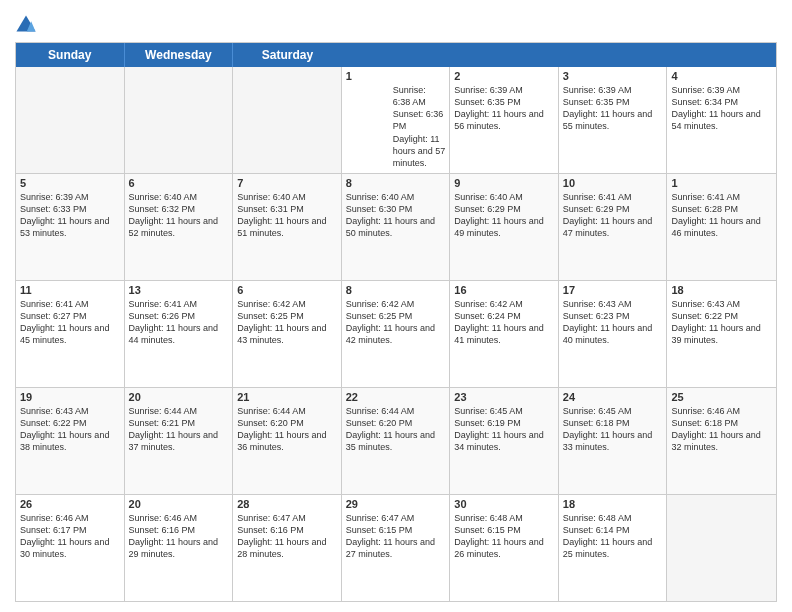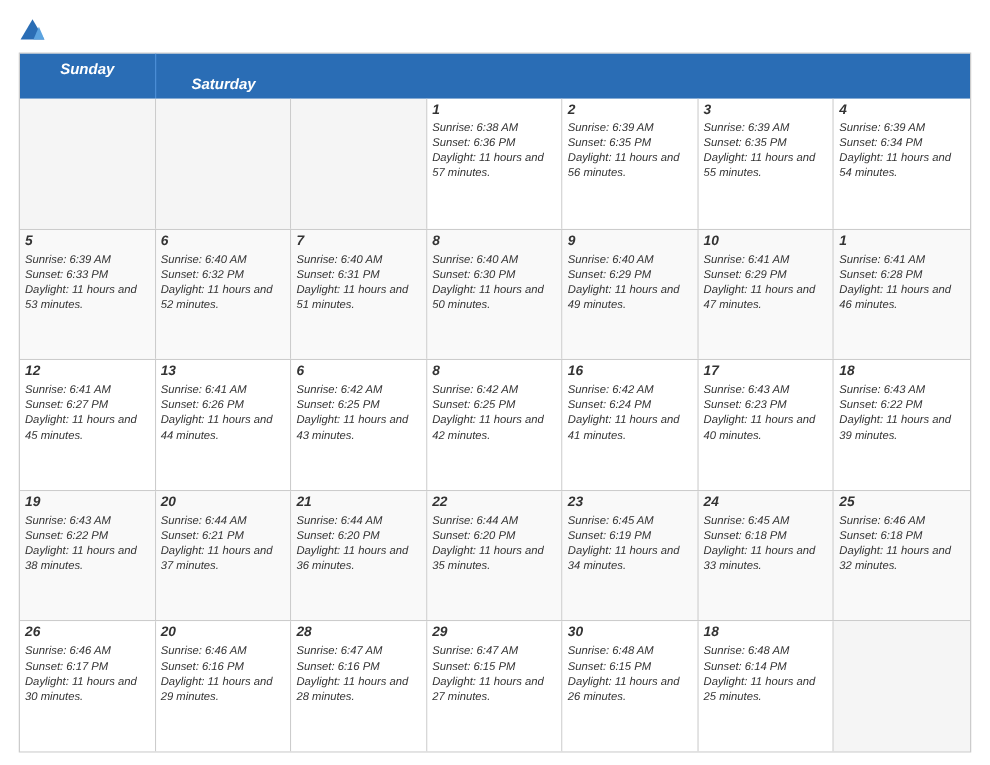"Sunday" .calendar { font-style: italic -> none }
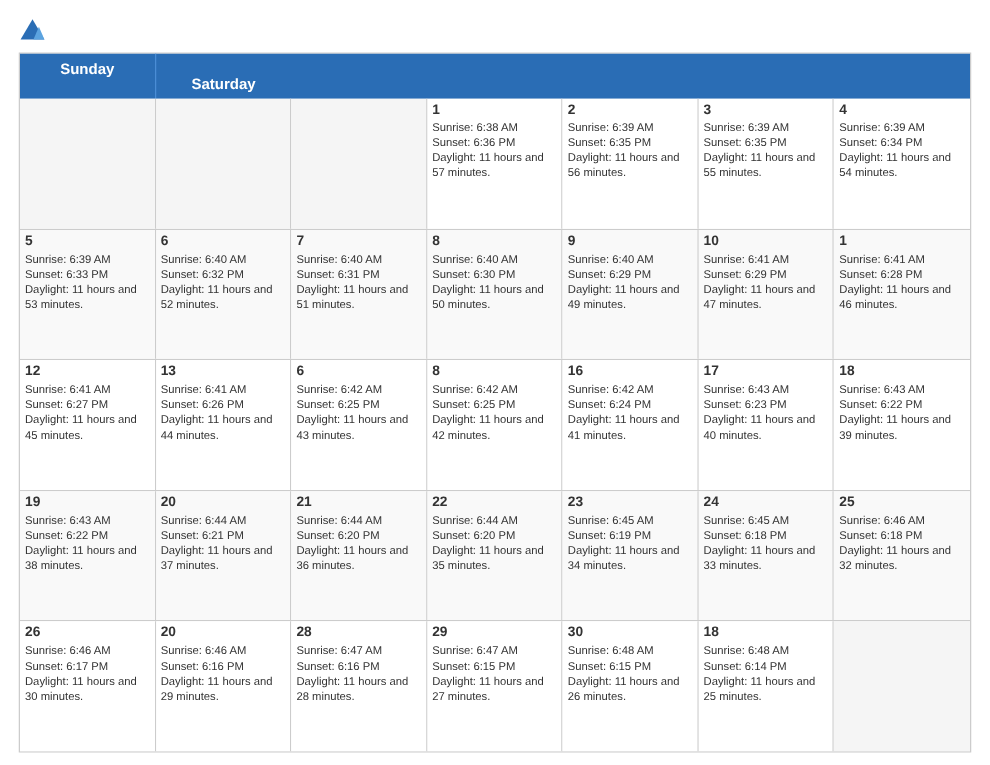"Wednesday" div.cal-header-cell { html: none -> <div>Wednesday</div> }
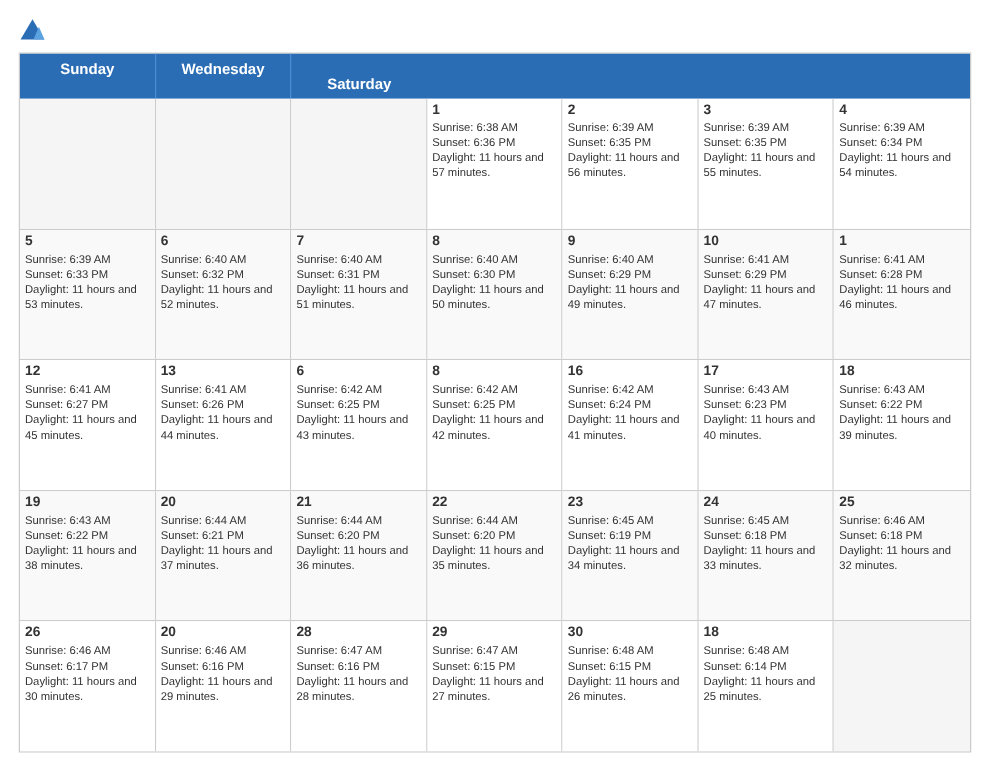"Saturday" .cal-header-cell:last-child { margin-top: 12px -> none }
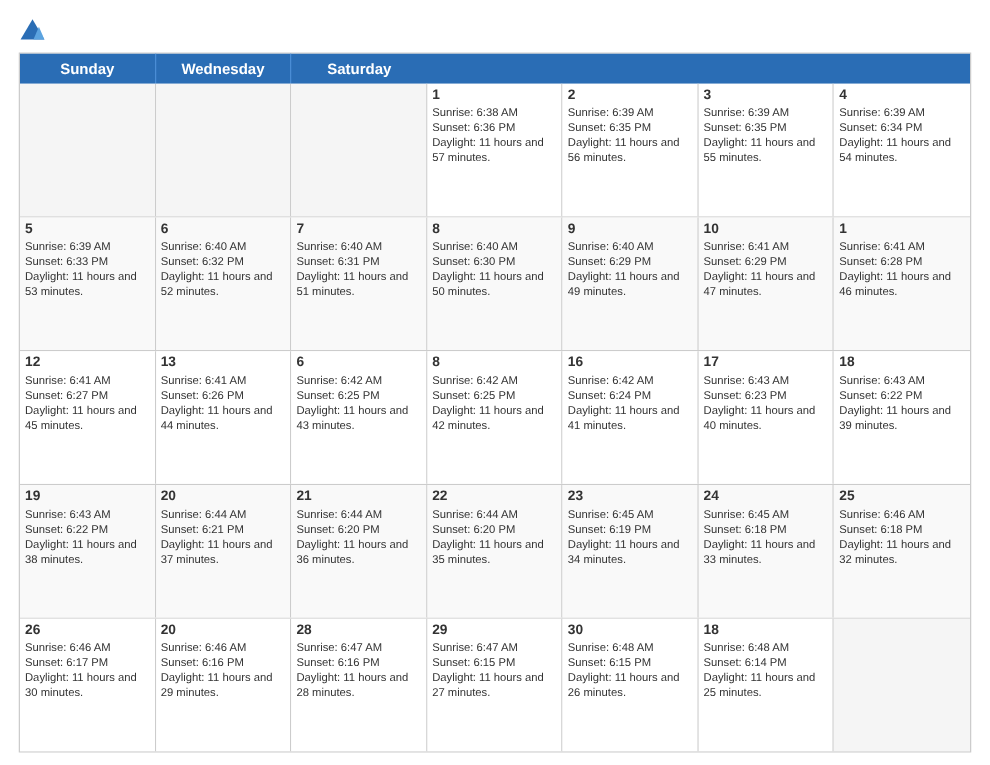"Sunrise: 6:38 AM" div.cell-info { margin-left: none -> 47px }
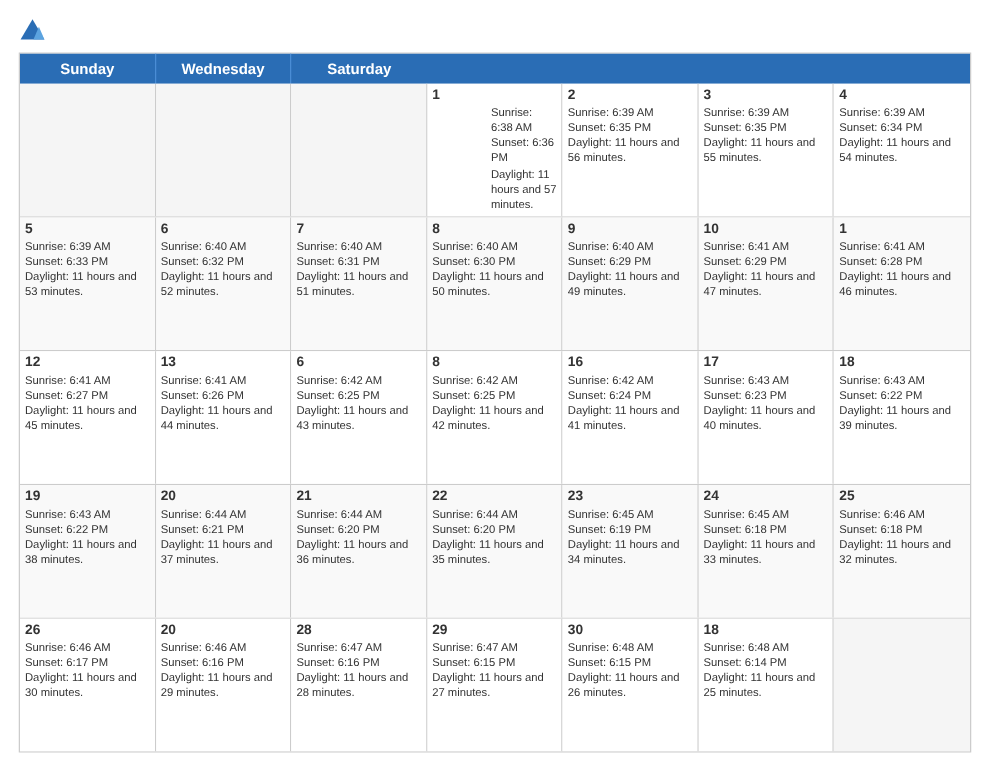"12" span.day-number { text: 12 -> 11 }
